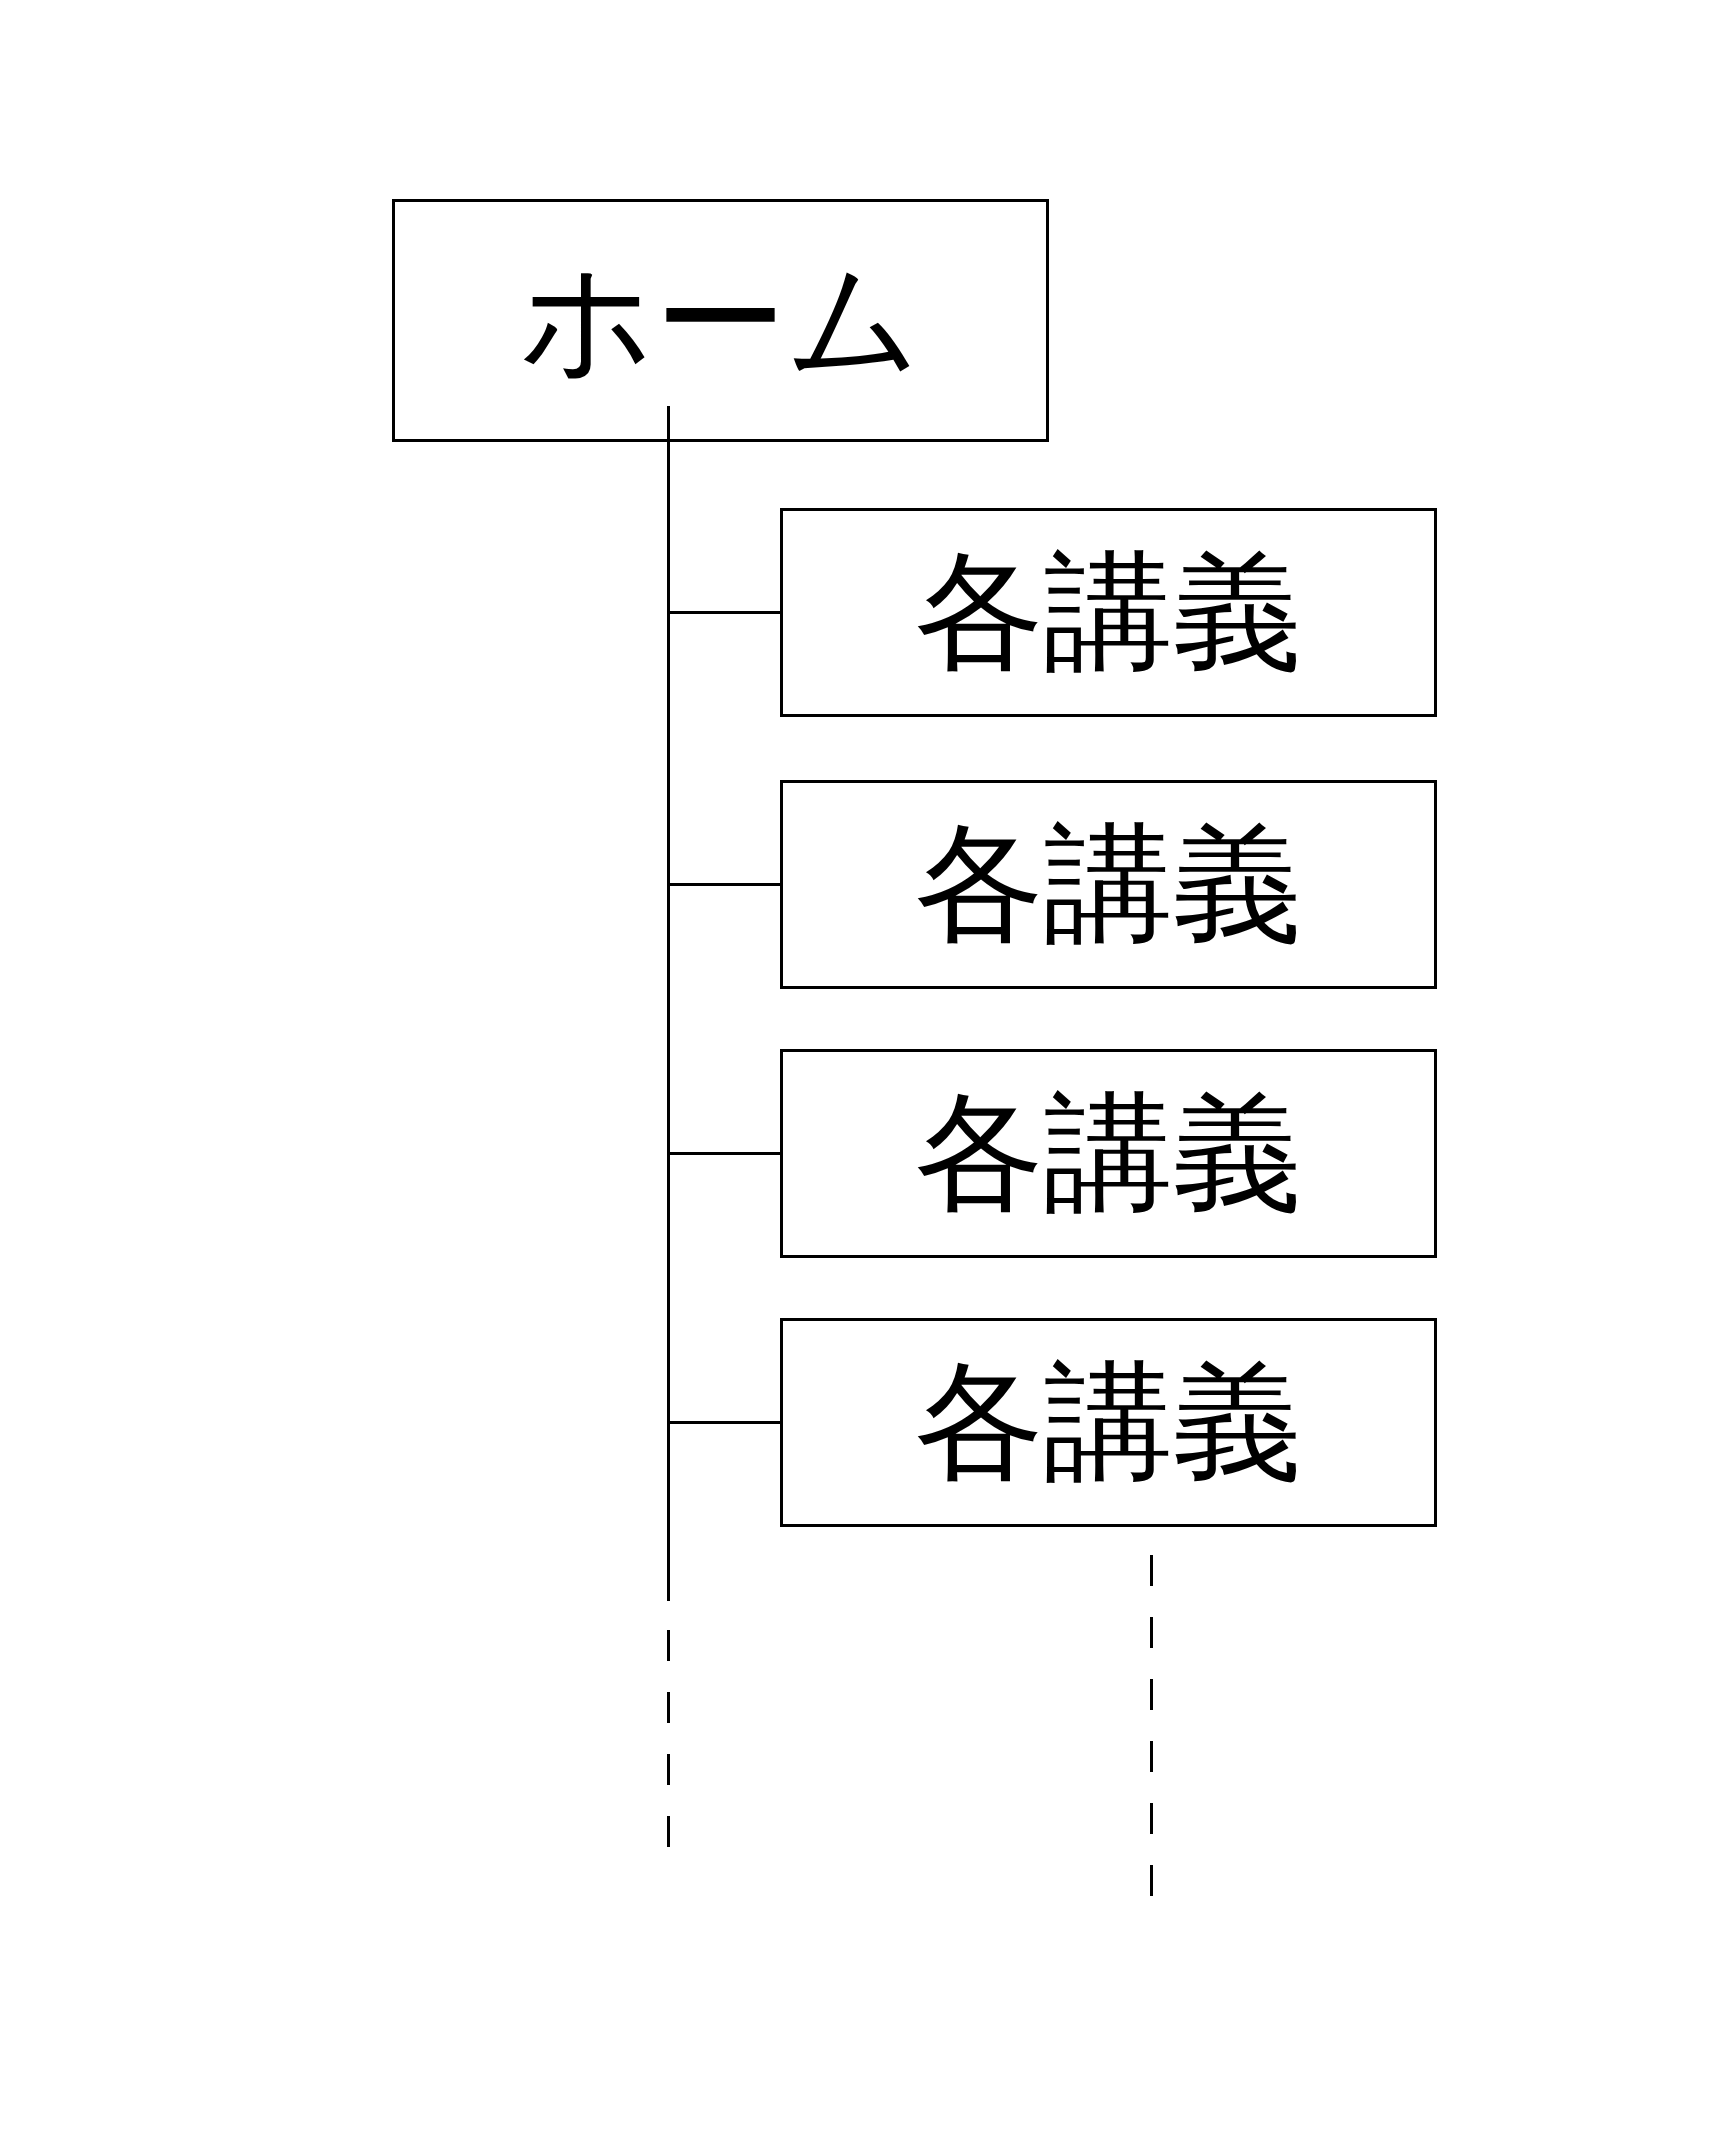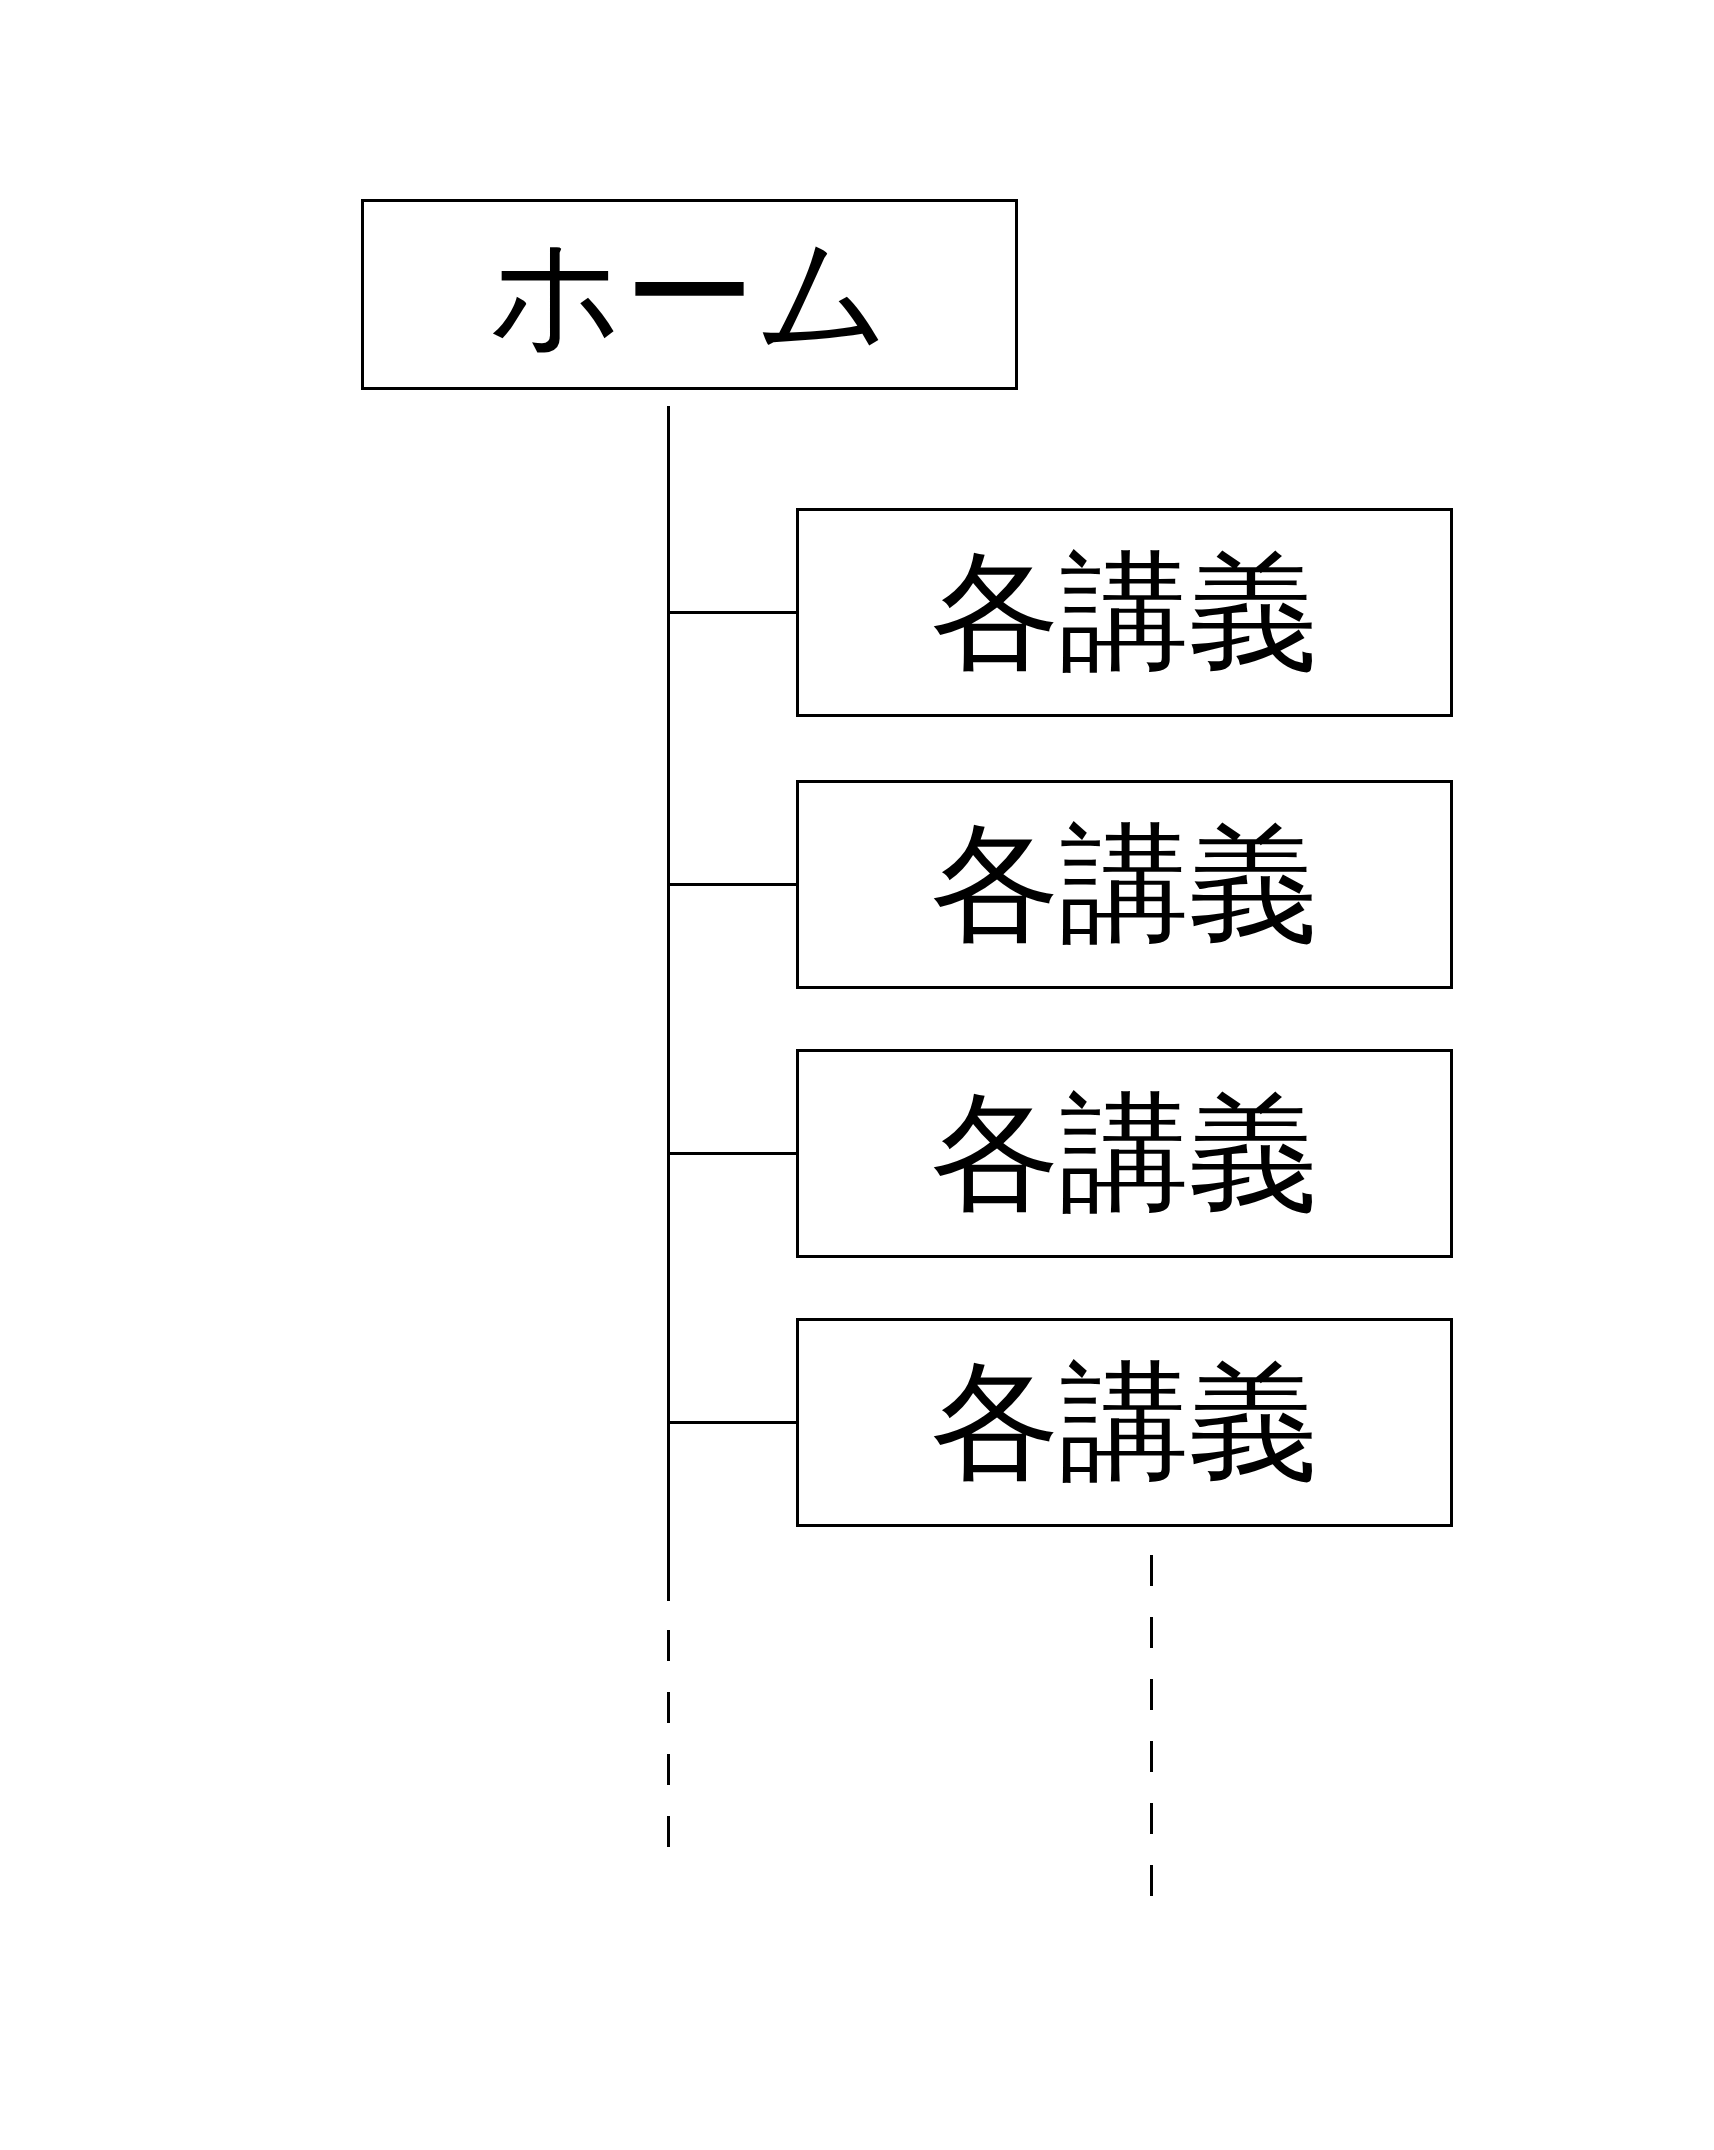"ホーム" .node-root { height: 191px -> 243px; left: 361px -> 392px }
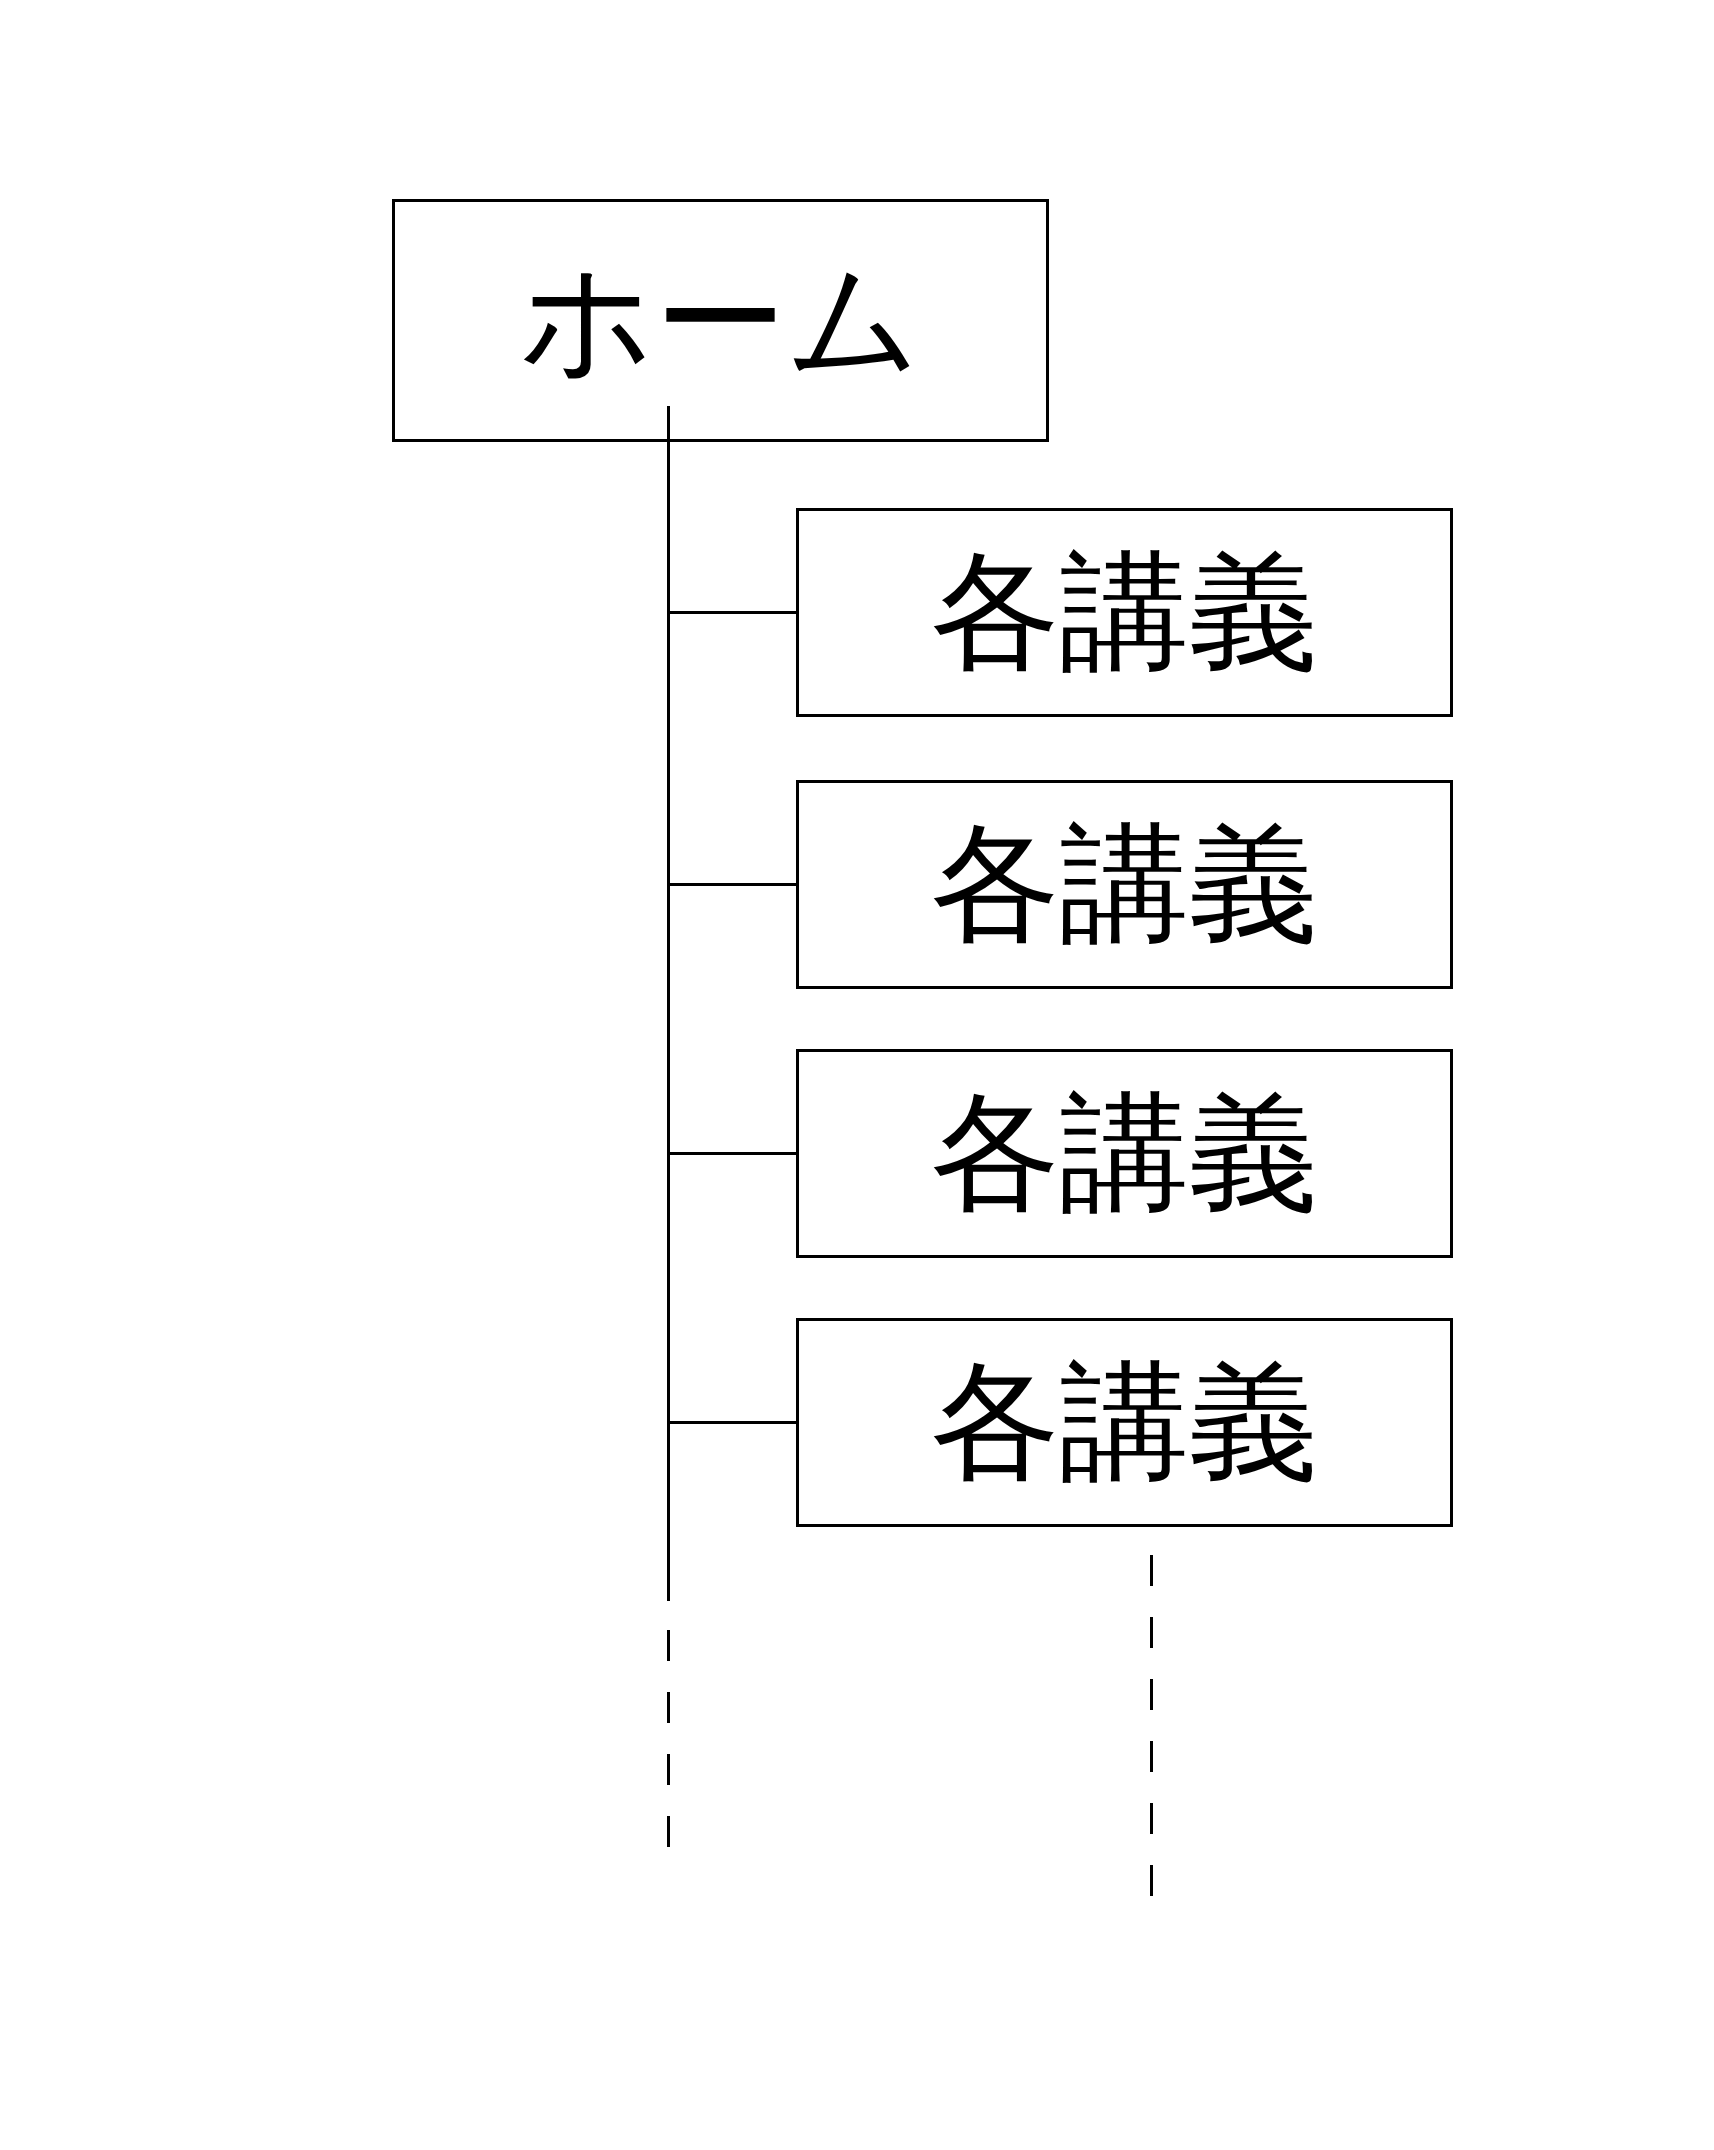"各講義" .node-child { left: 796px -> 780px }
